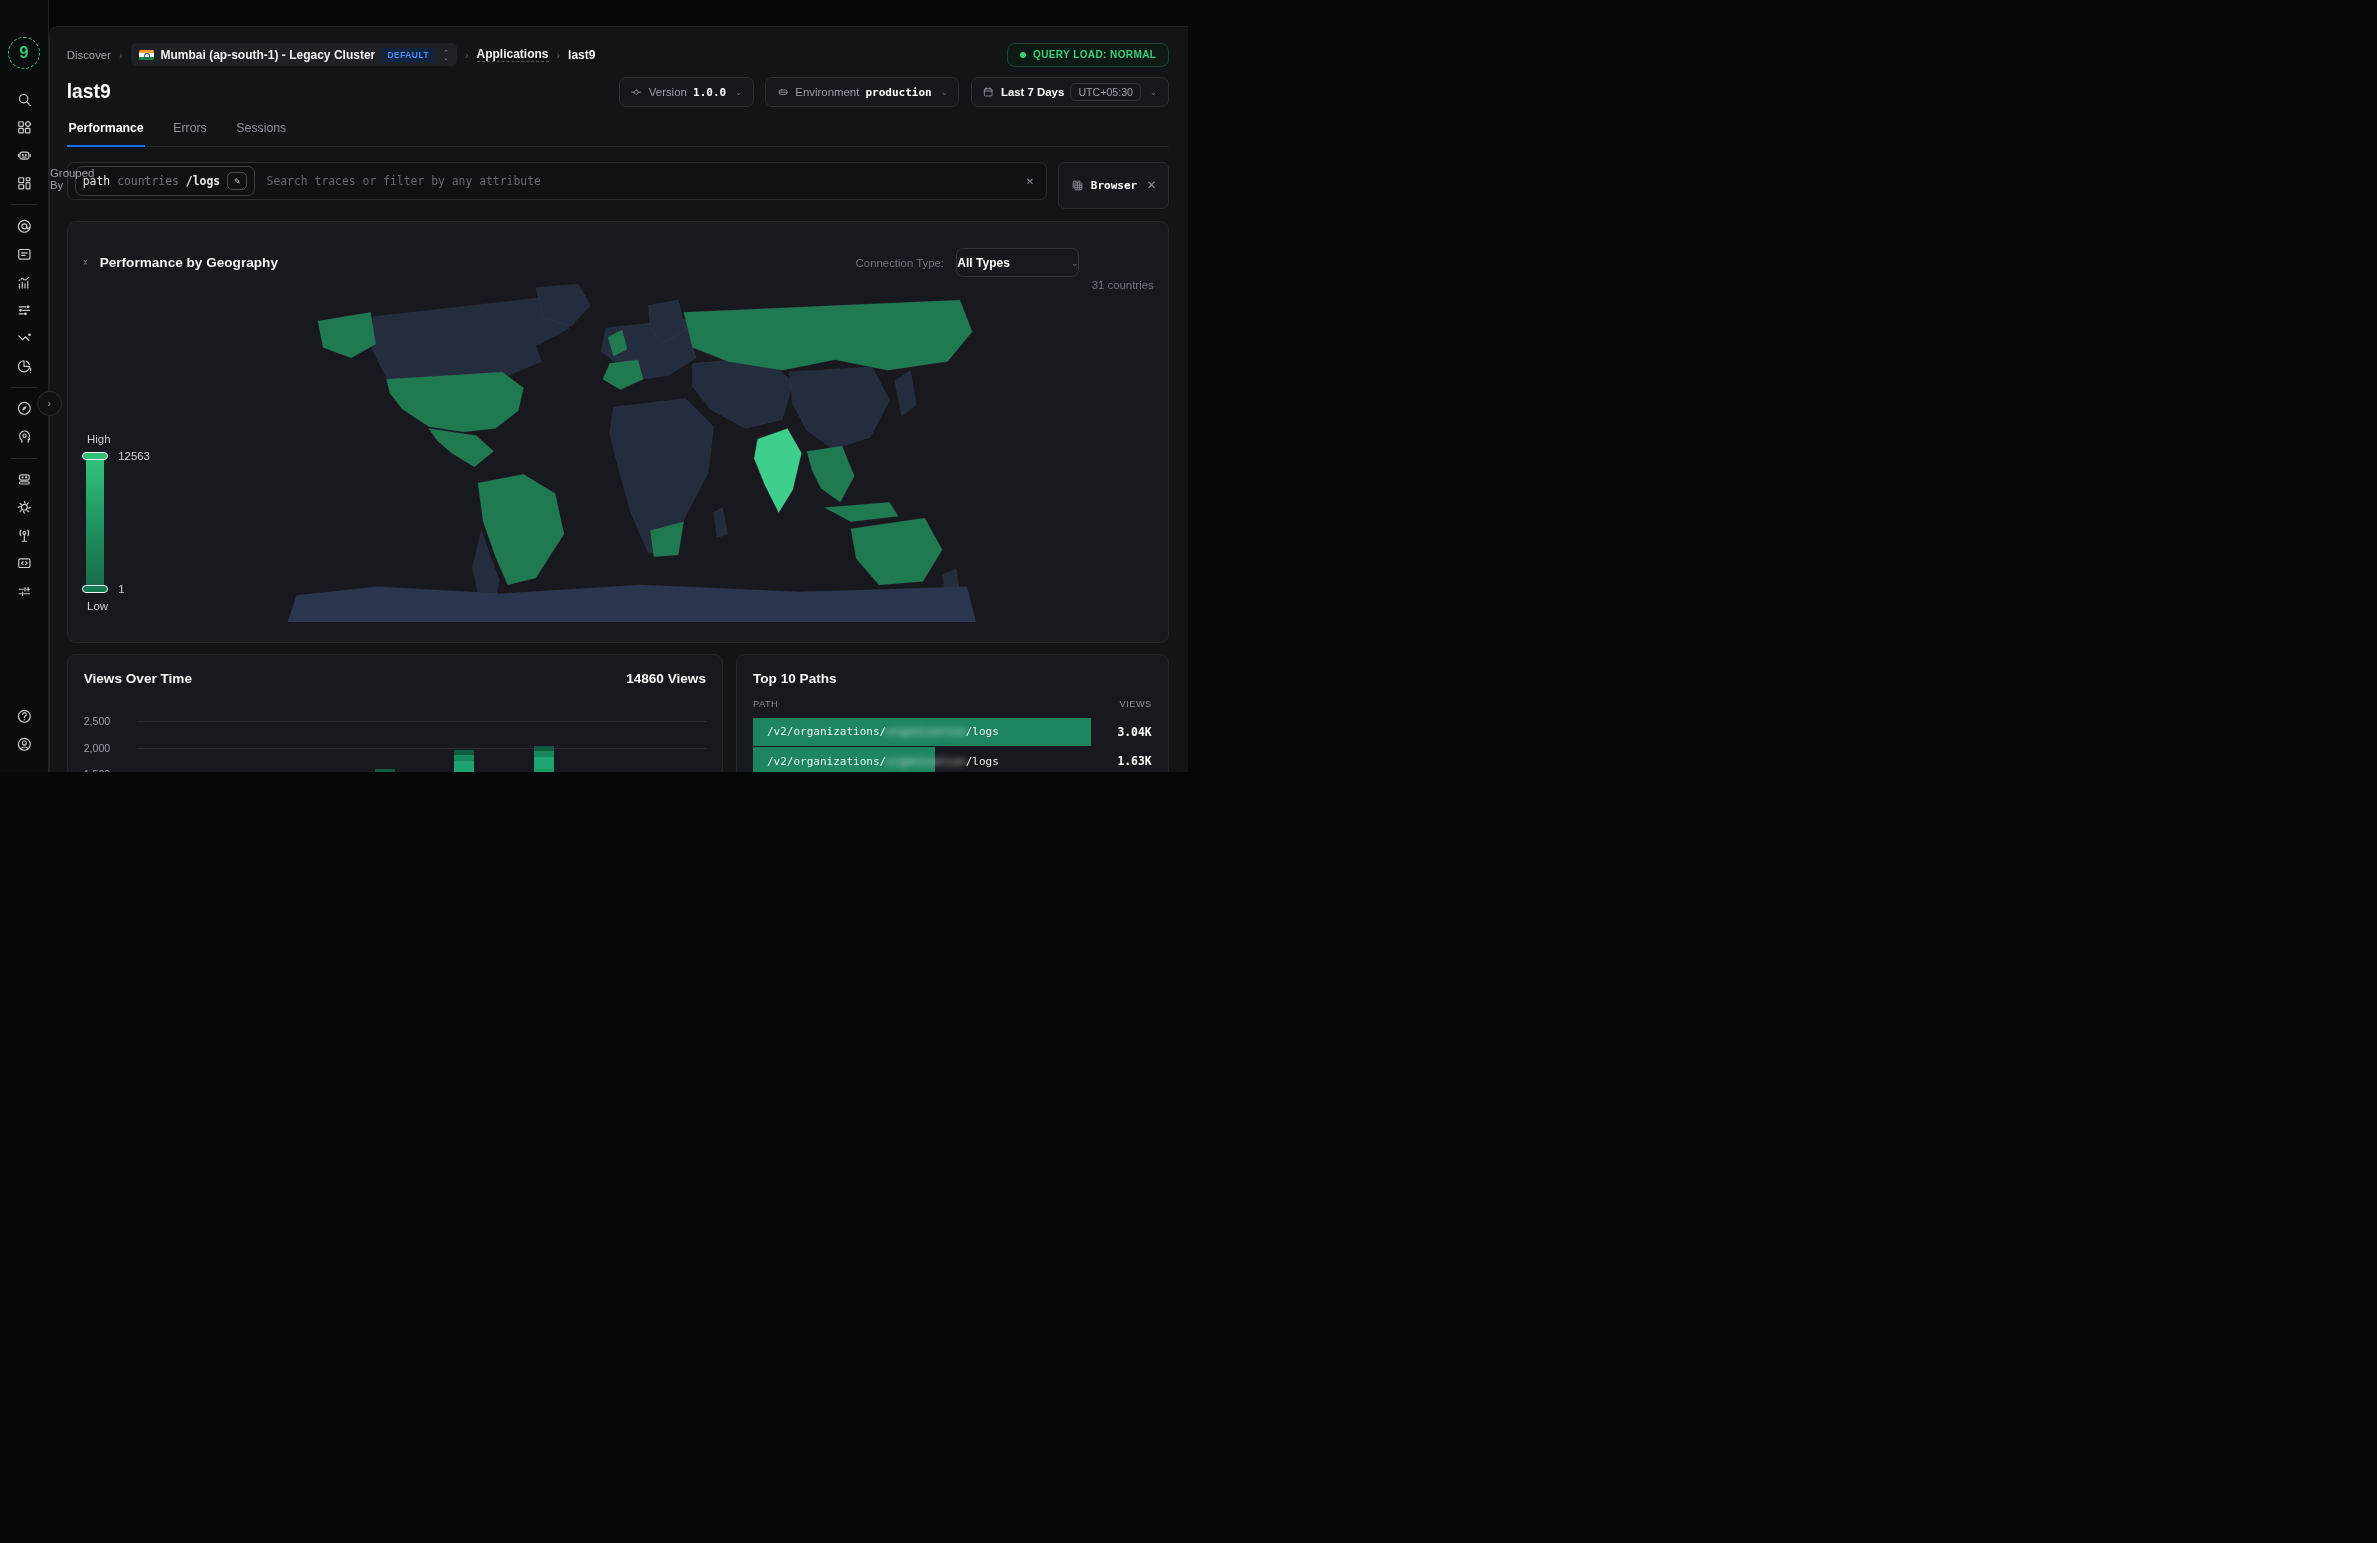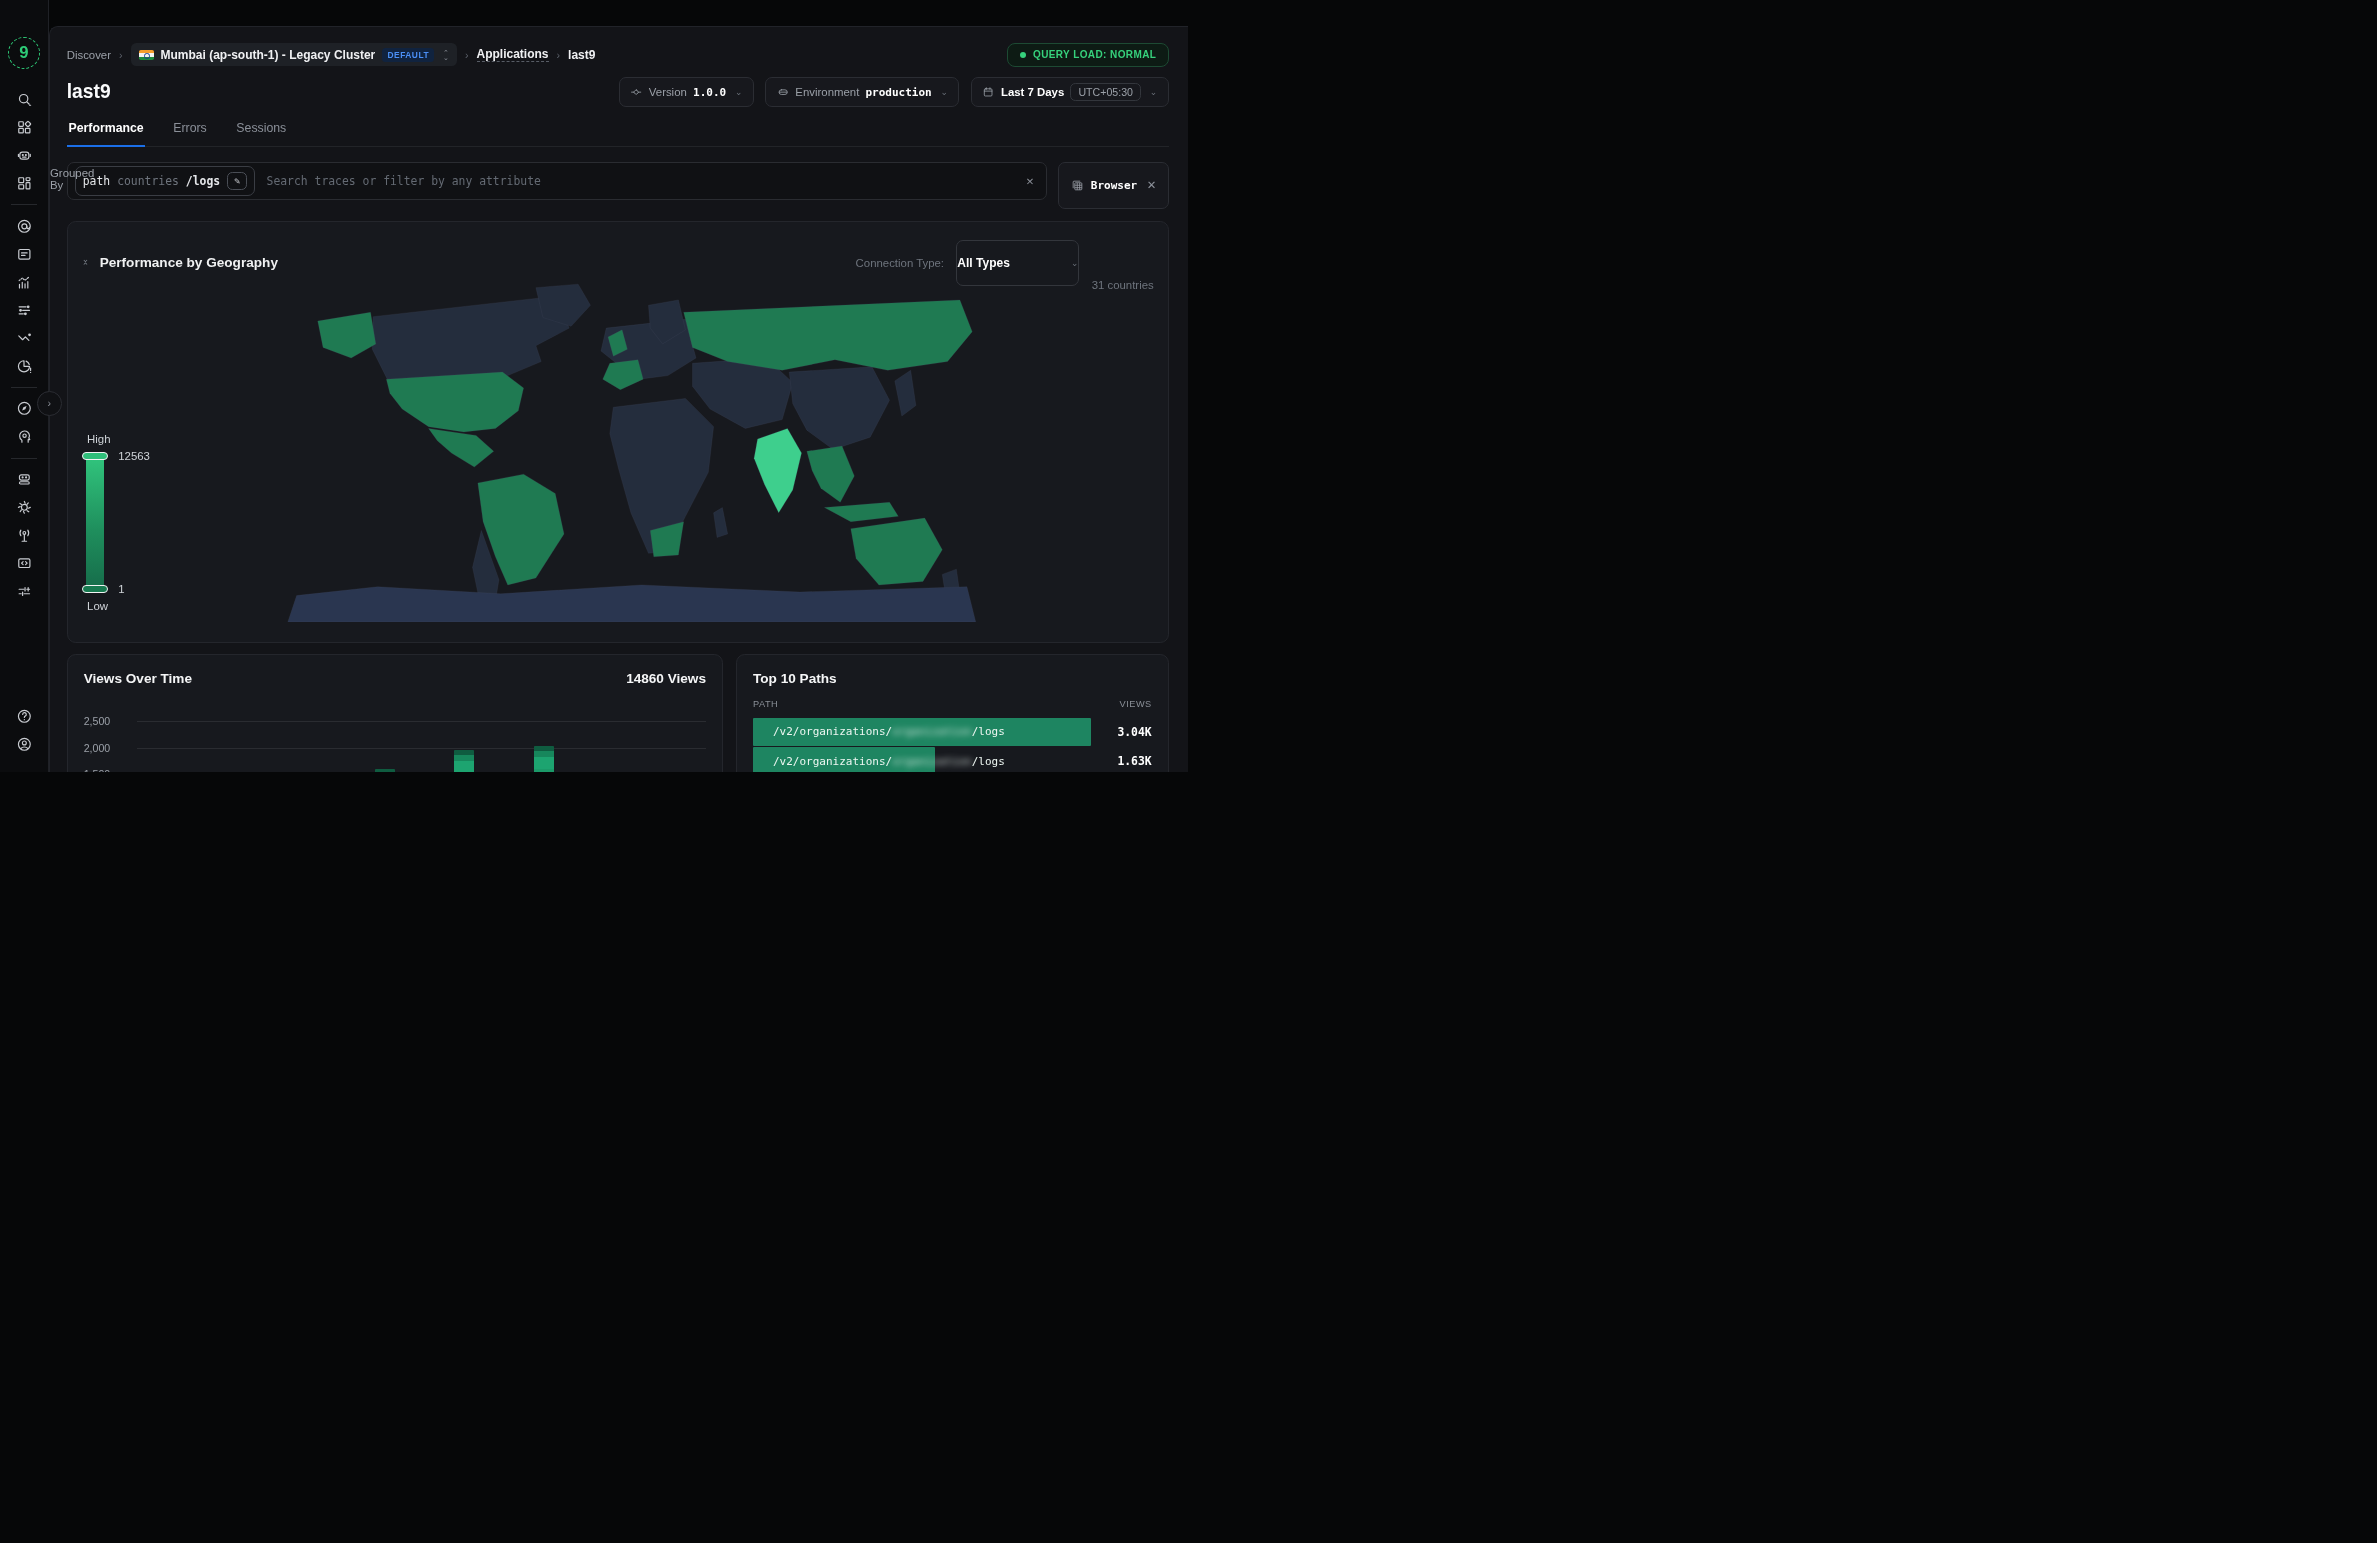"All Types" .conn-select { height: 46px -> 29px }
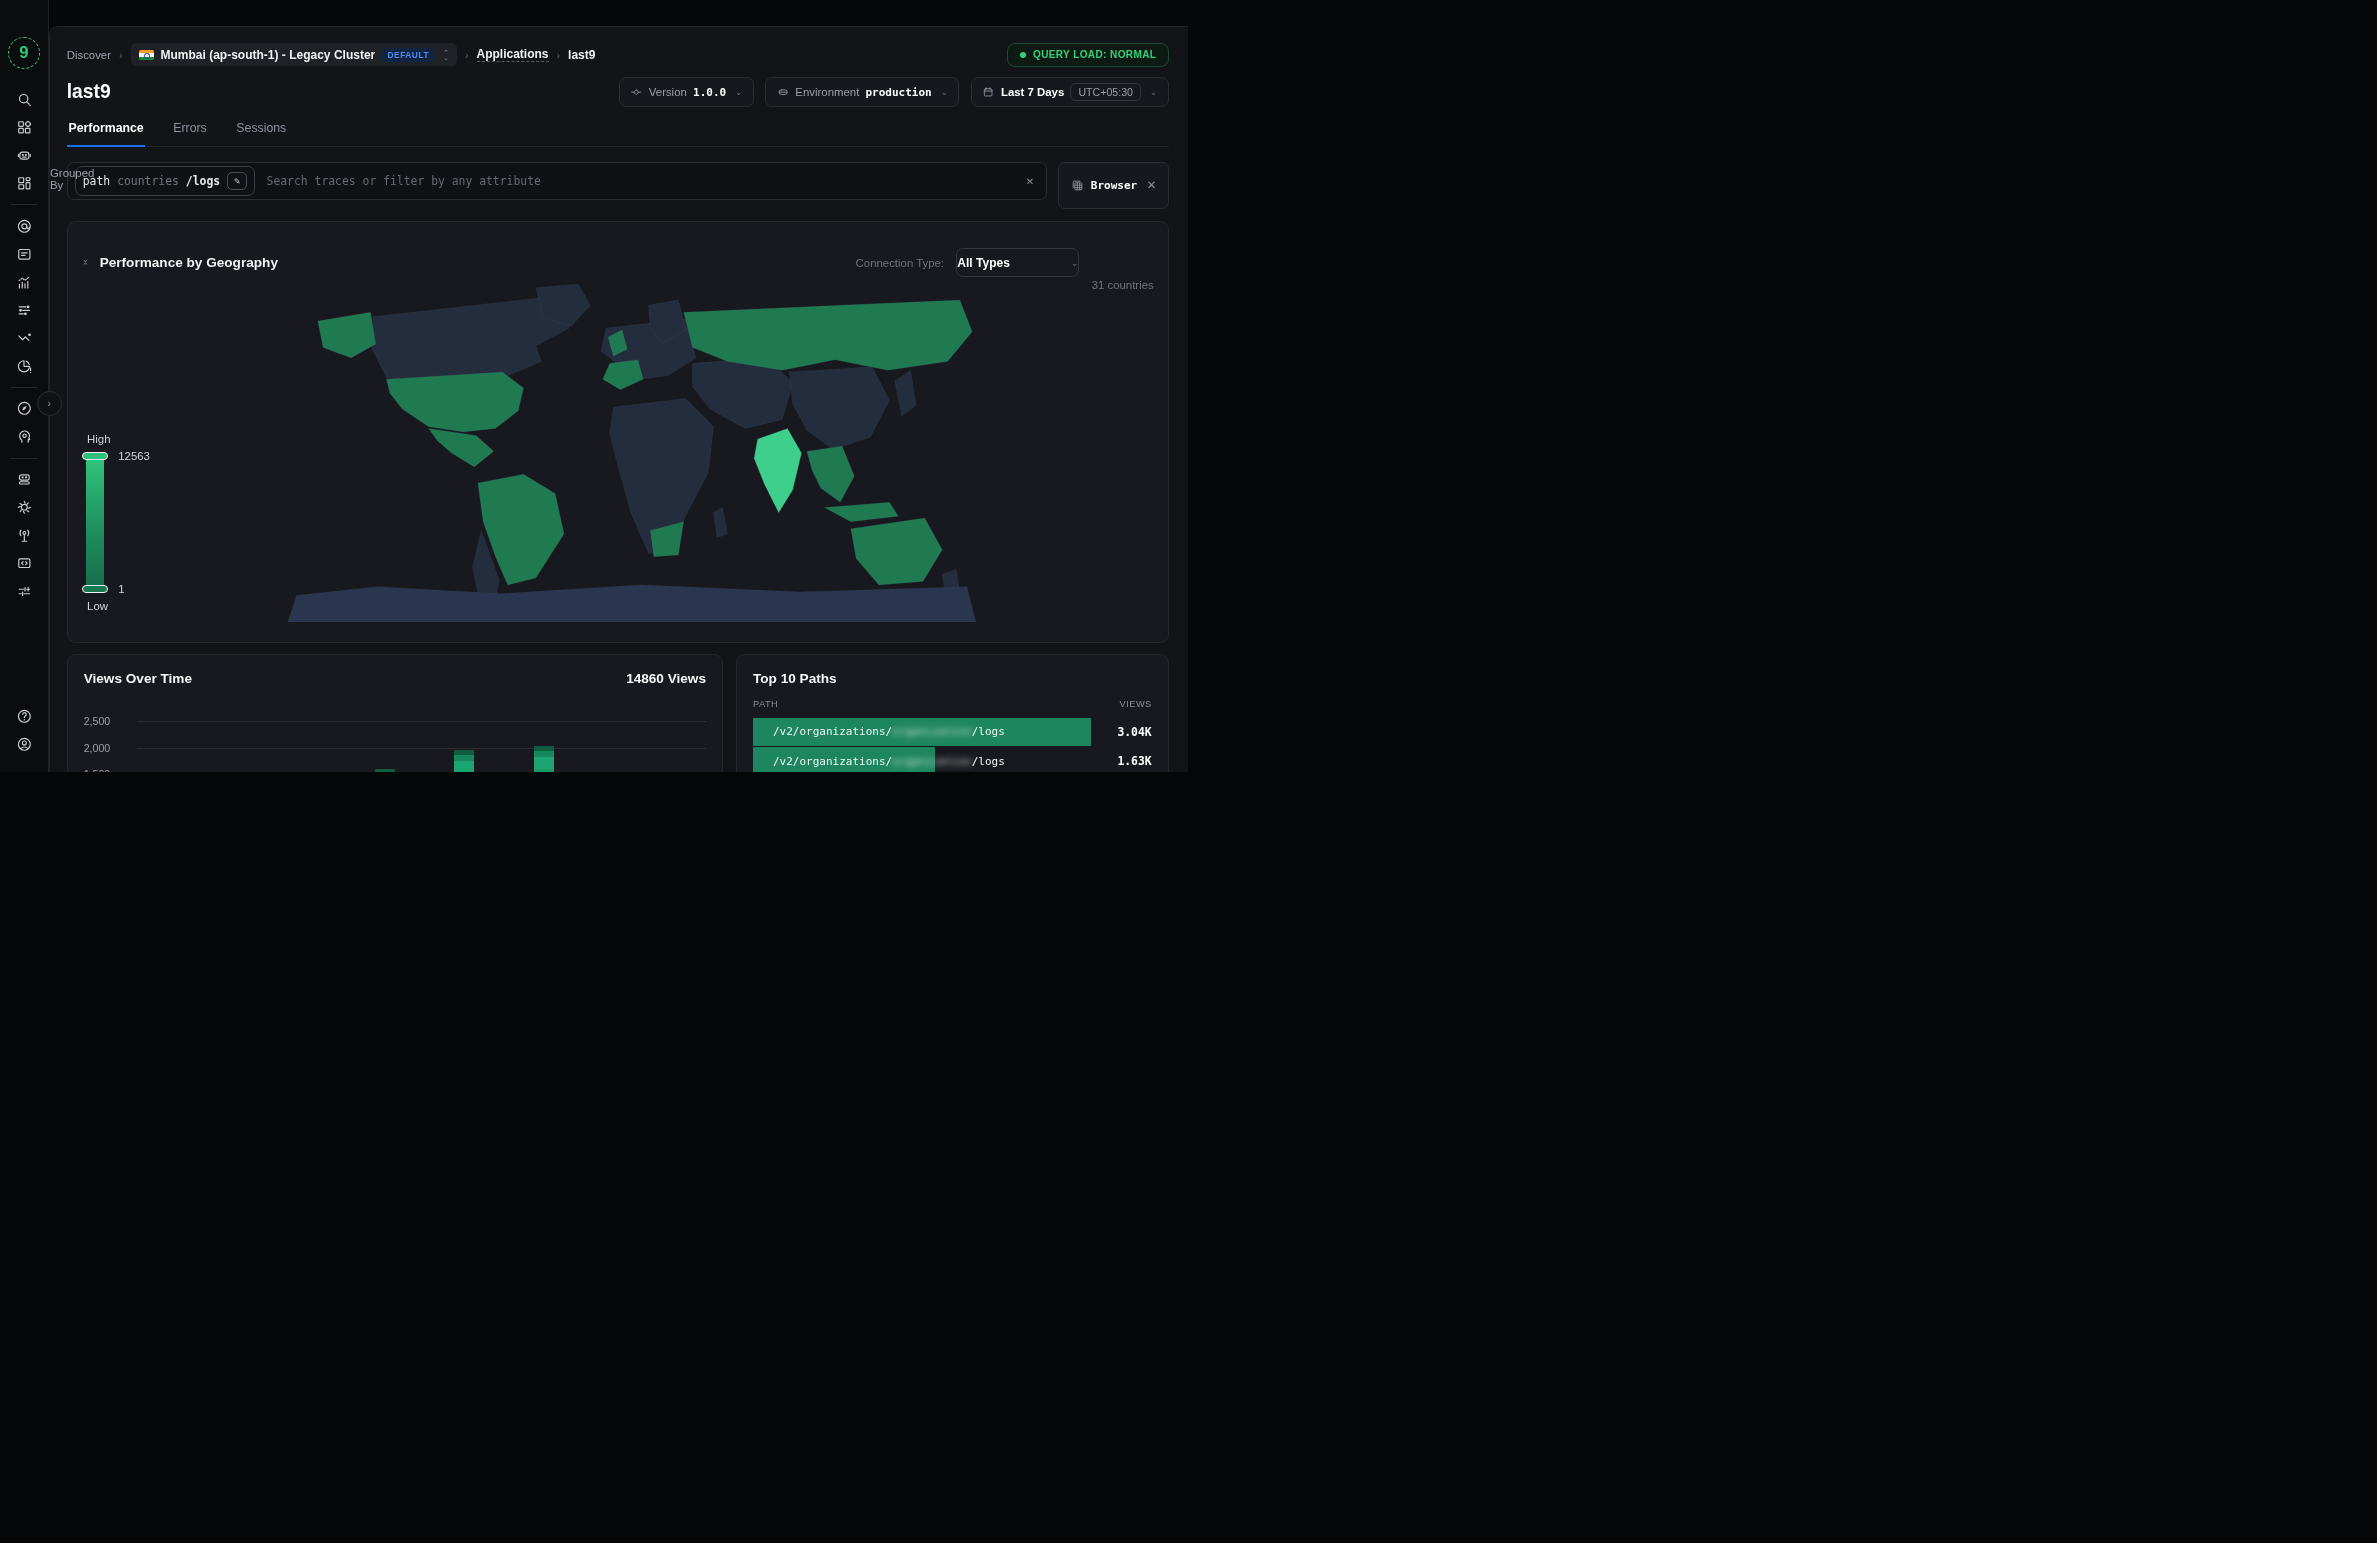"/v2/organizations/ /logs" .path-text { padding-left: 20px -> 14px }
